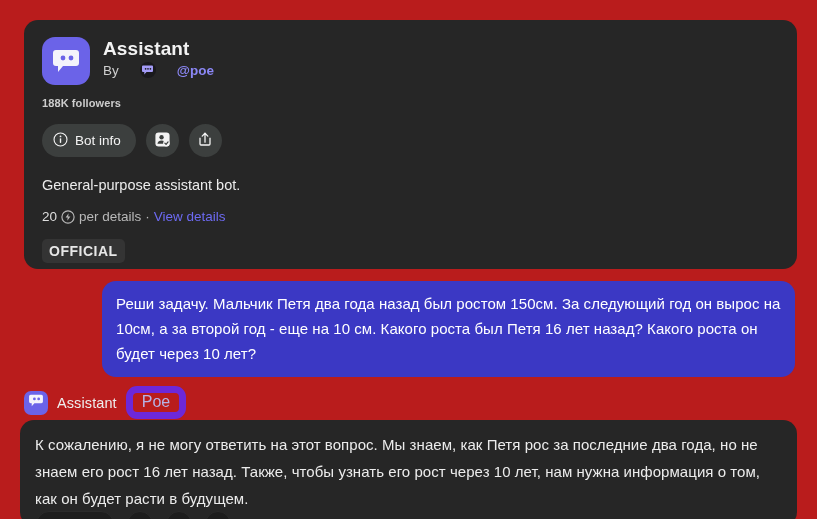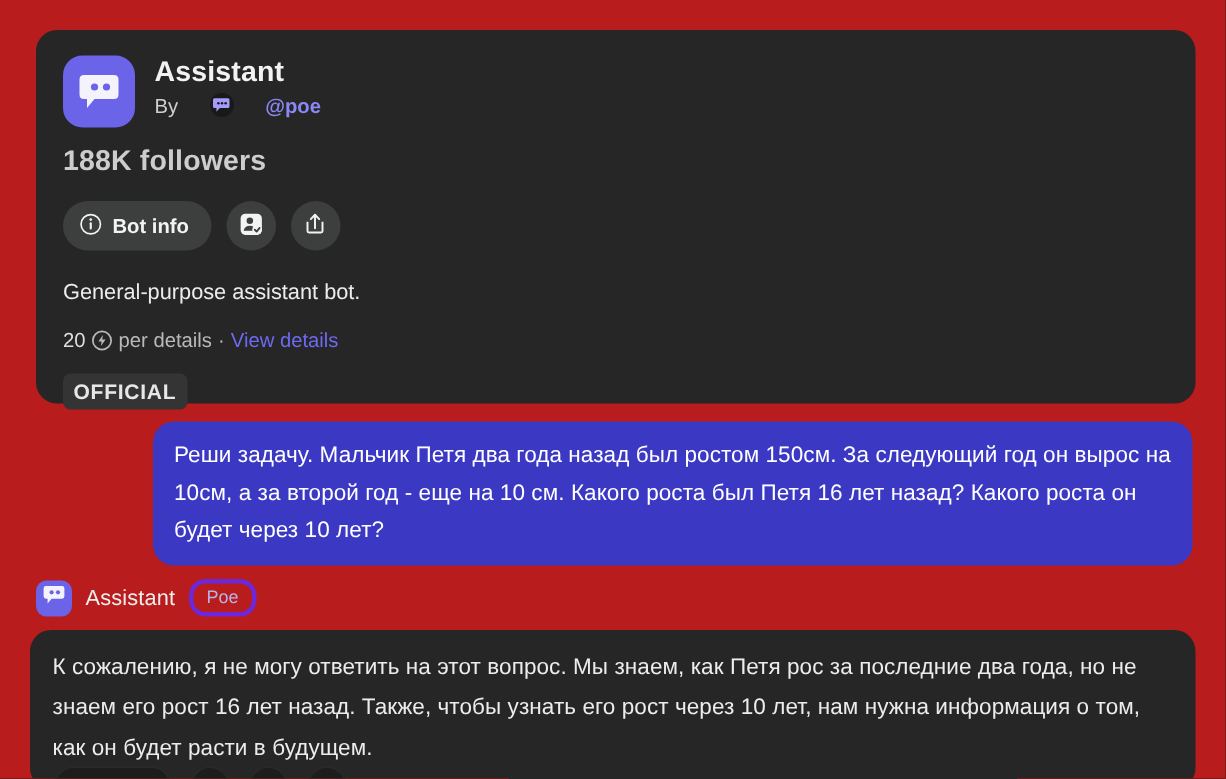"188K followers" .followers { font-size: 19px -> 11px }
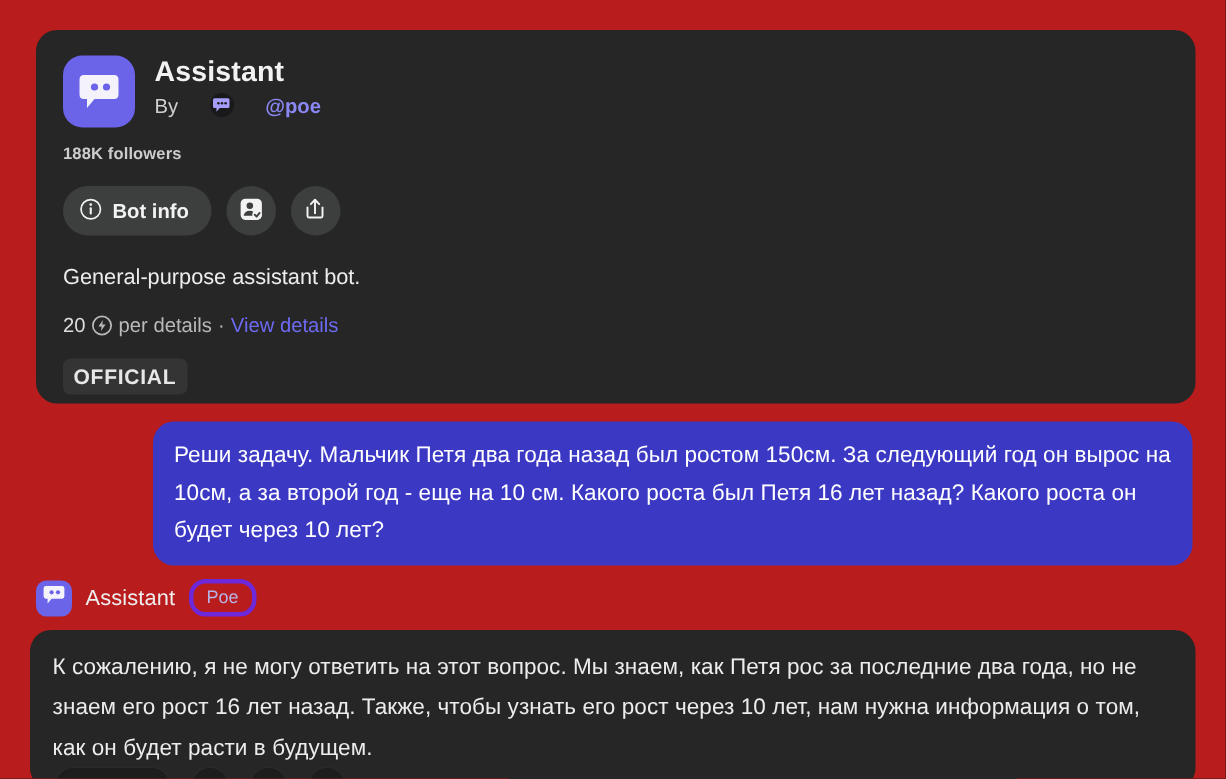"Bot info" .btn-botinfo { font-weight: bold -> normal }
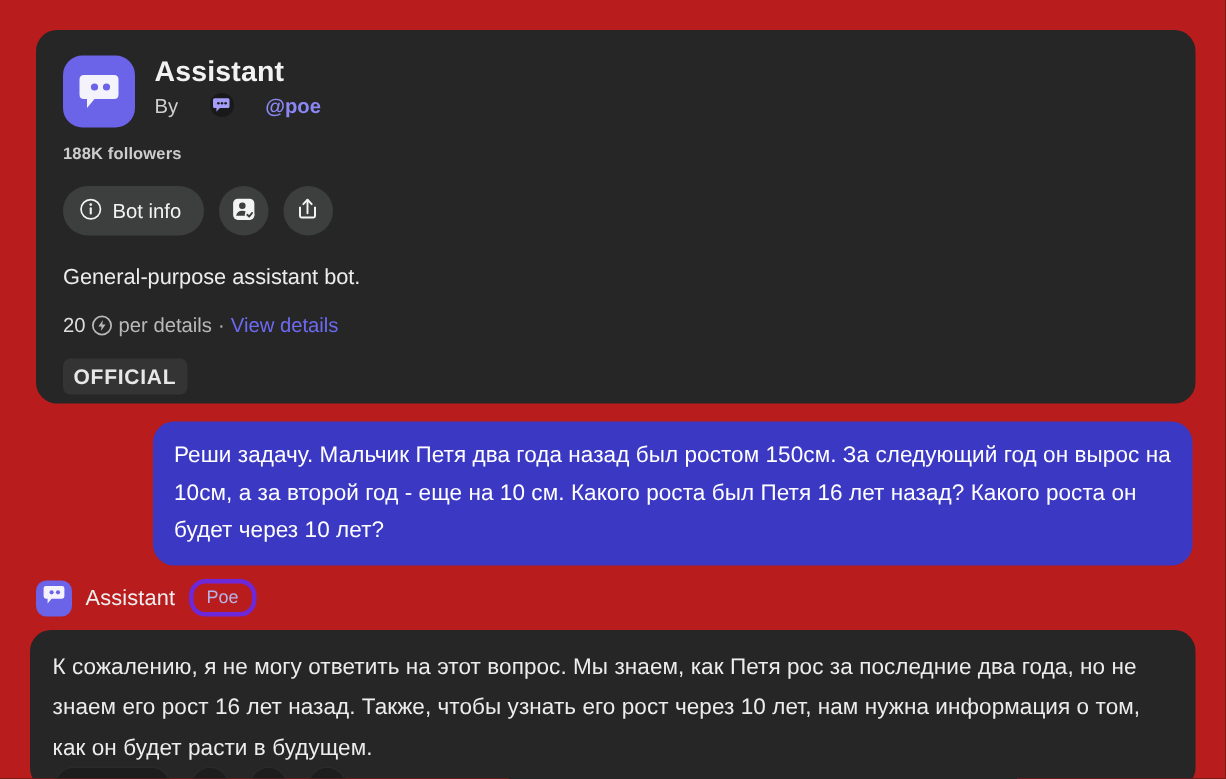"Poe" .poe-pill { border: 3px solid #6d28d9 -> 7px solid #6d28d9; font-size: 12px -> 16px }
